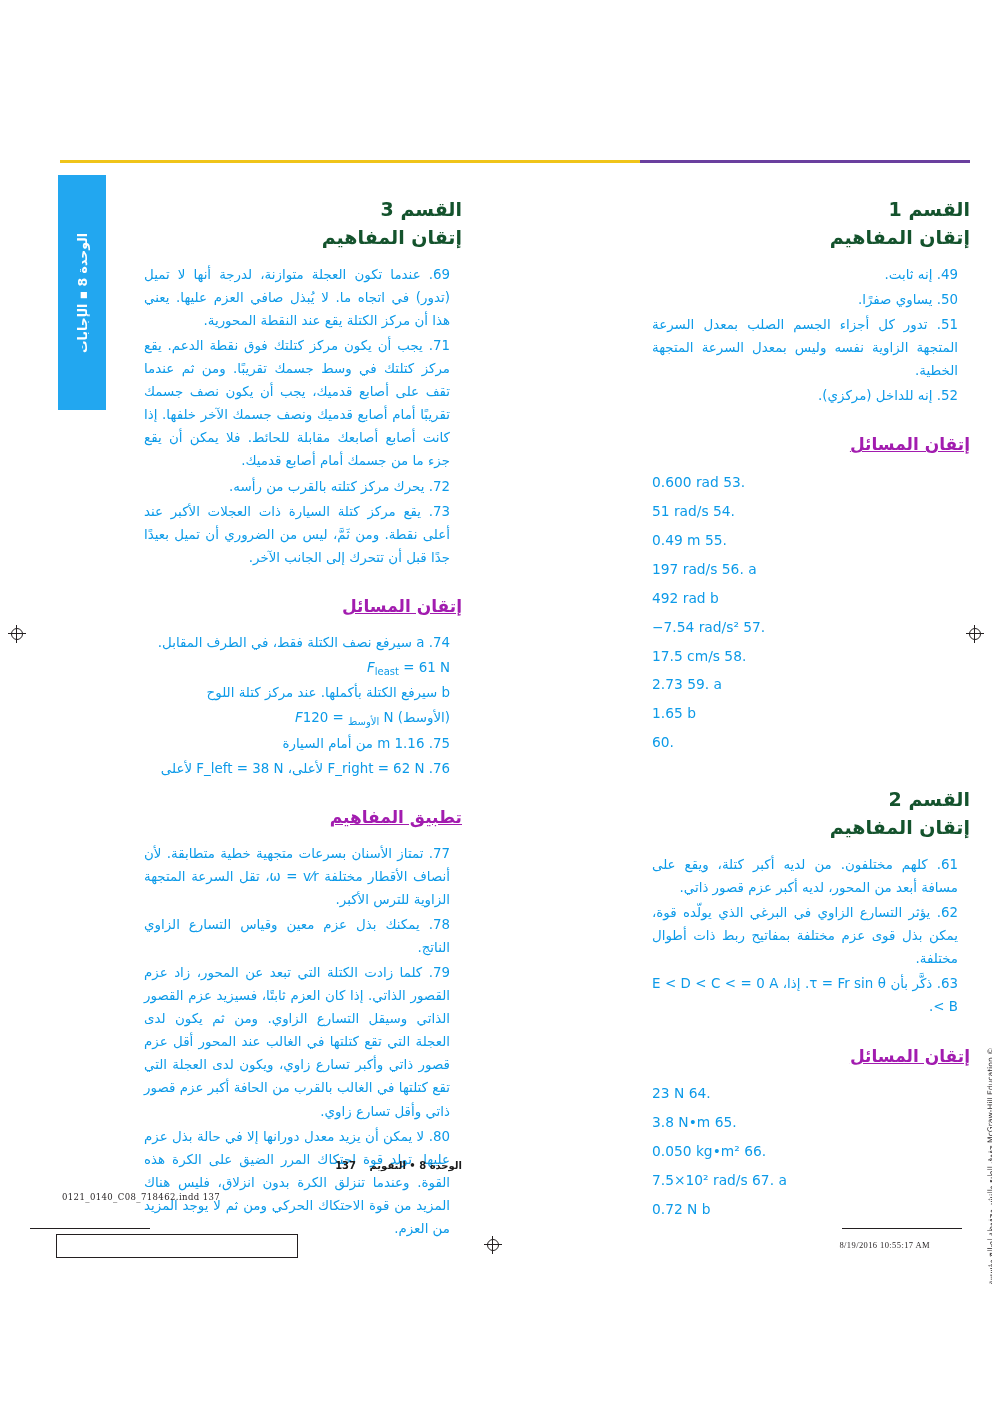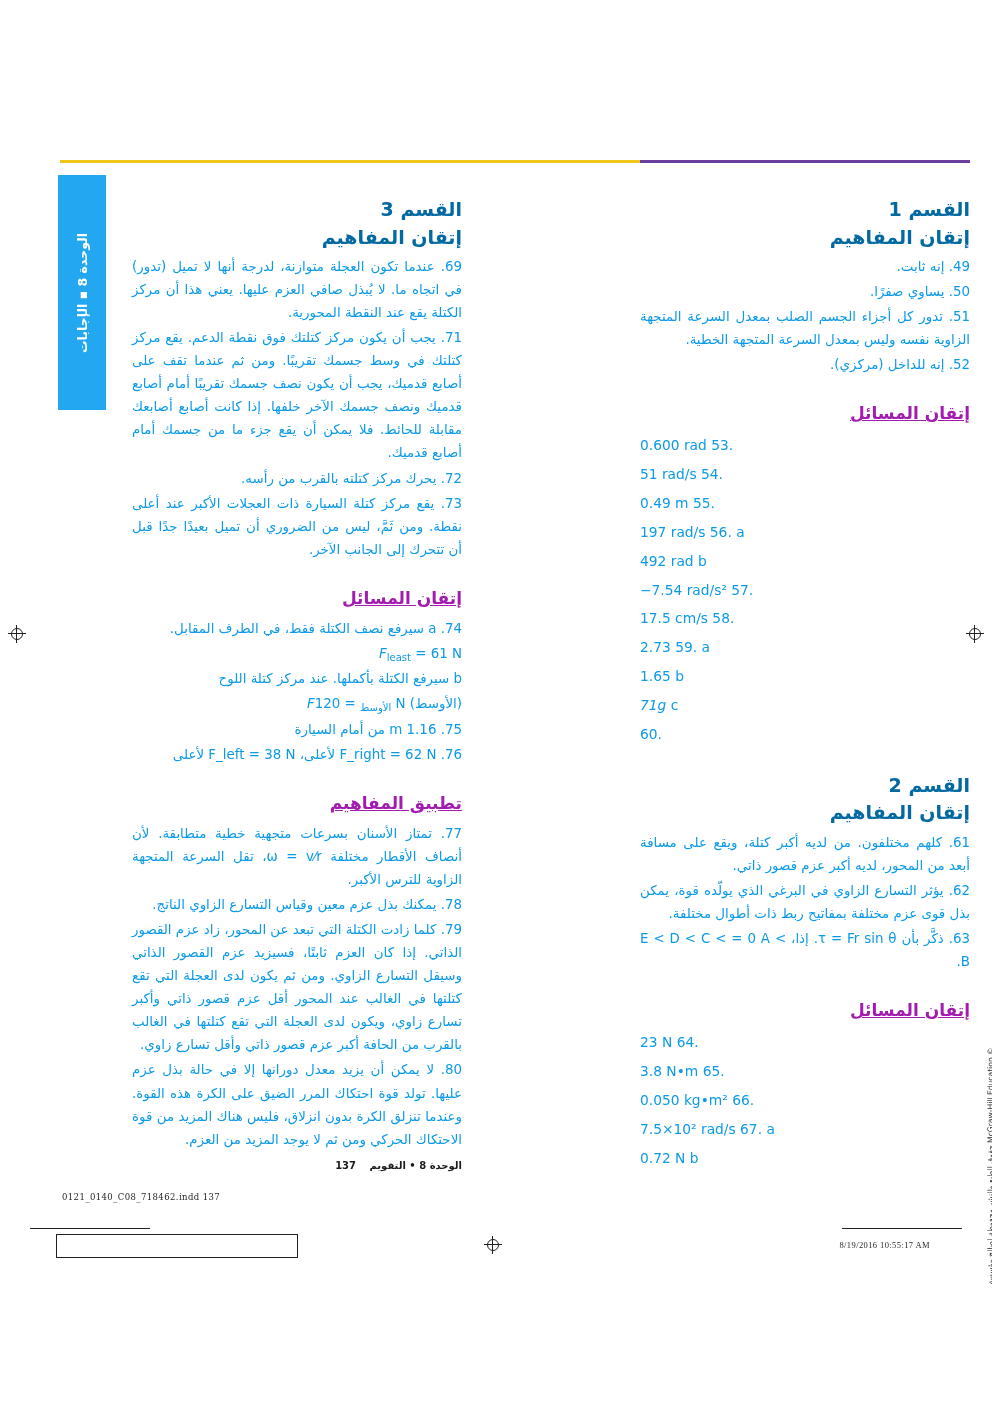"القسم 3" h2.section-title { color: #0369a1 -> #14532d }
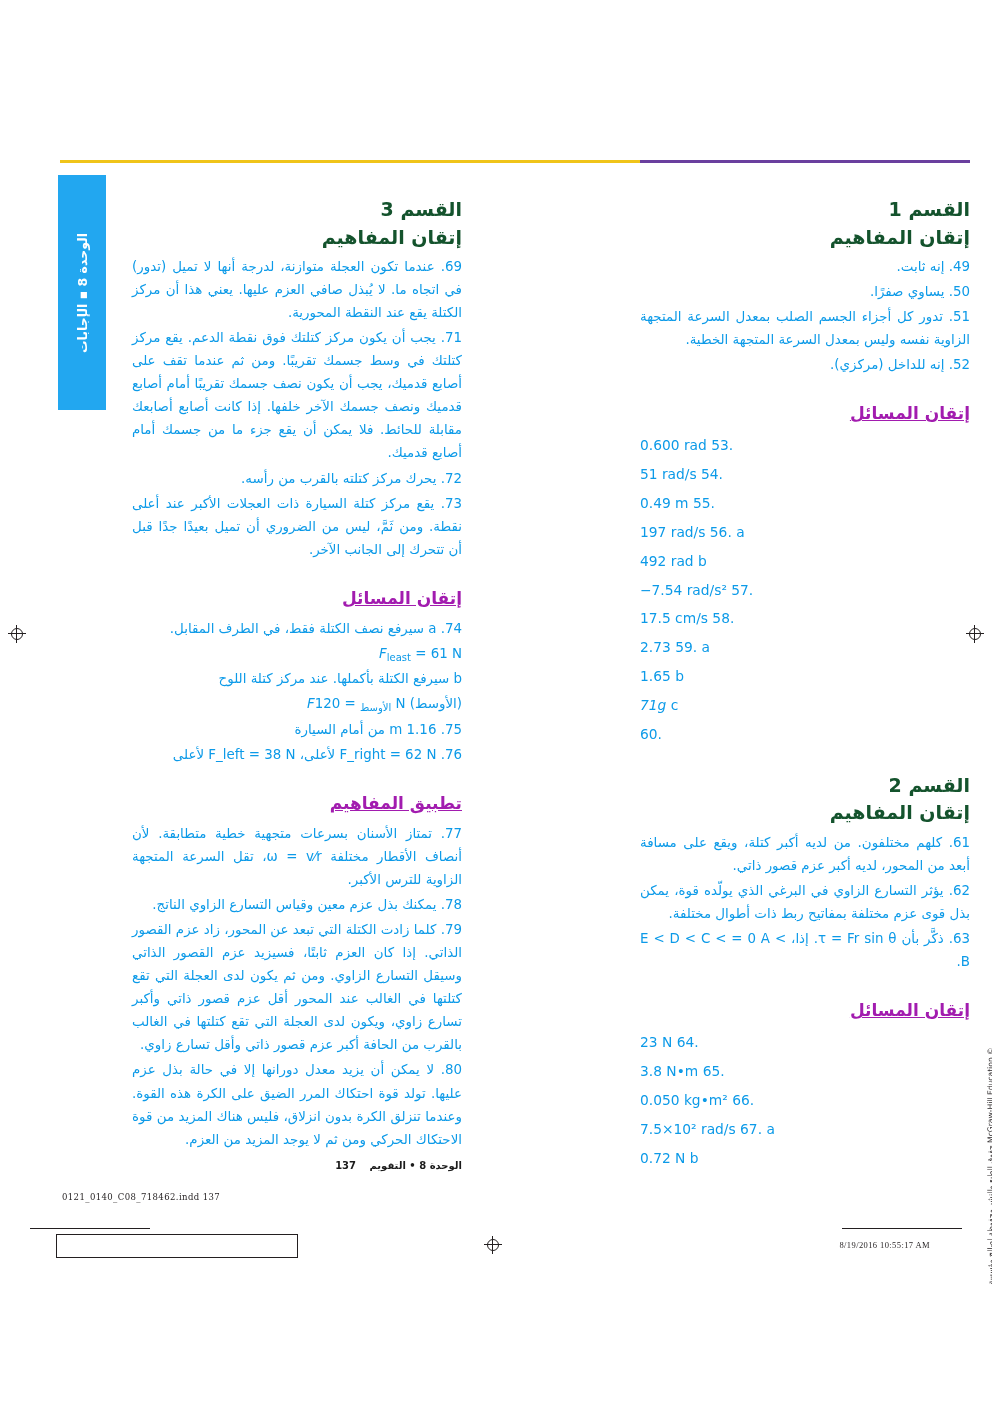"69. عندما تكون العجلة متوازنة،" ol.answers { margin: 0 -> 12px }
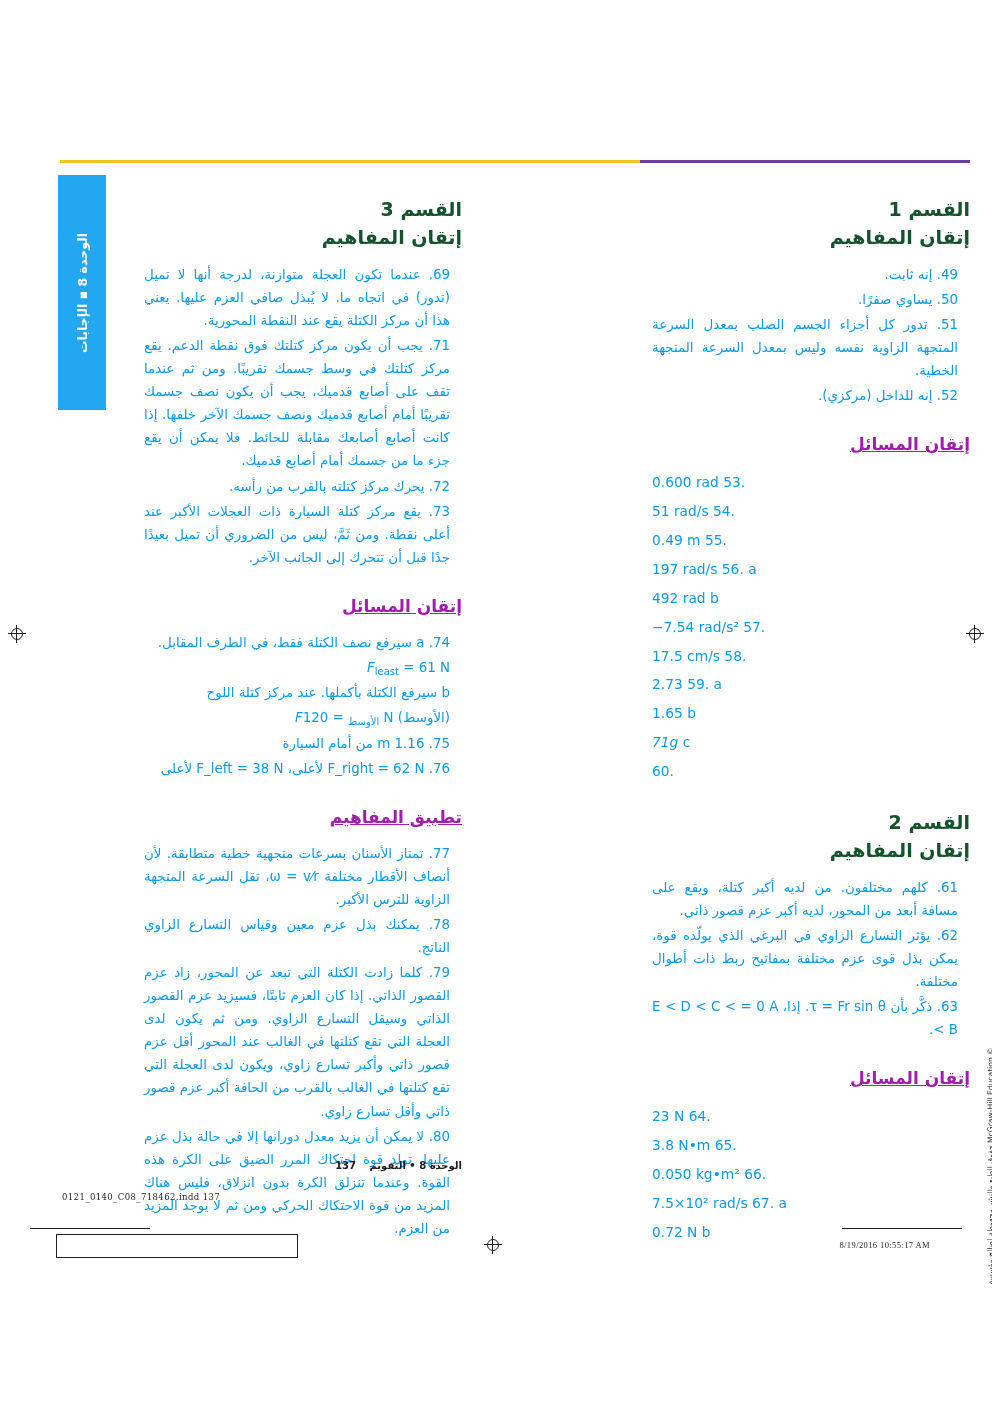"71g c" li { html: <li><span>71g</span> <span>c</span></li> -> none }
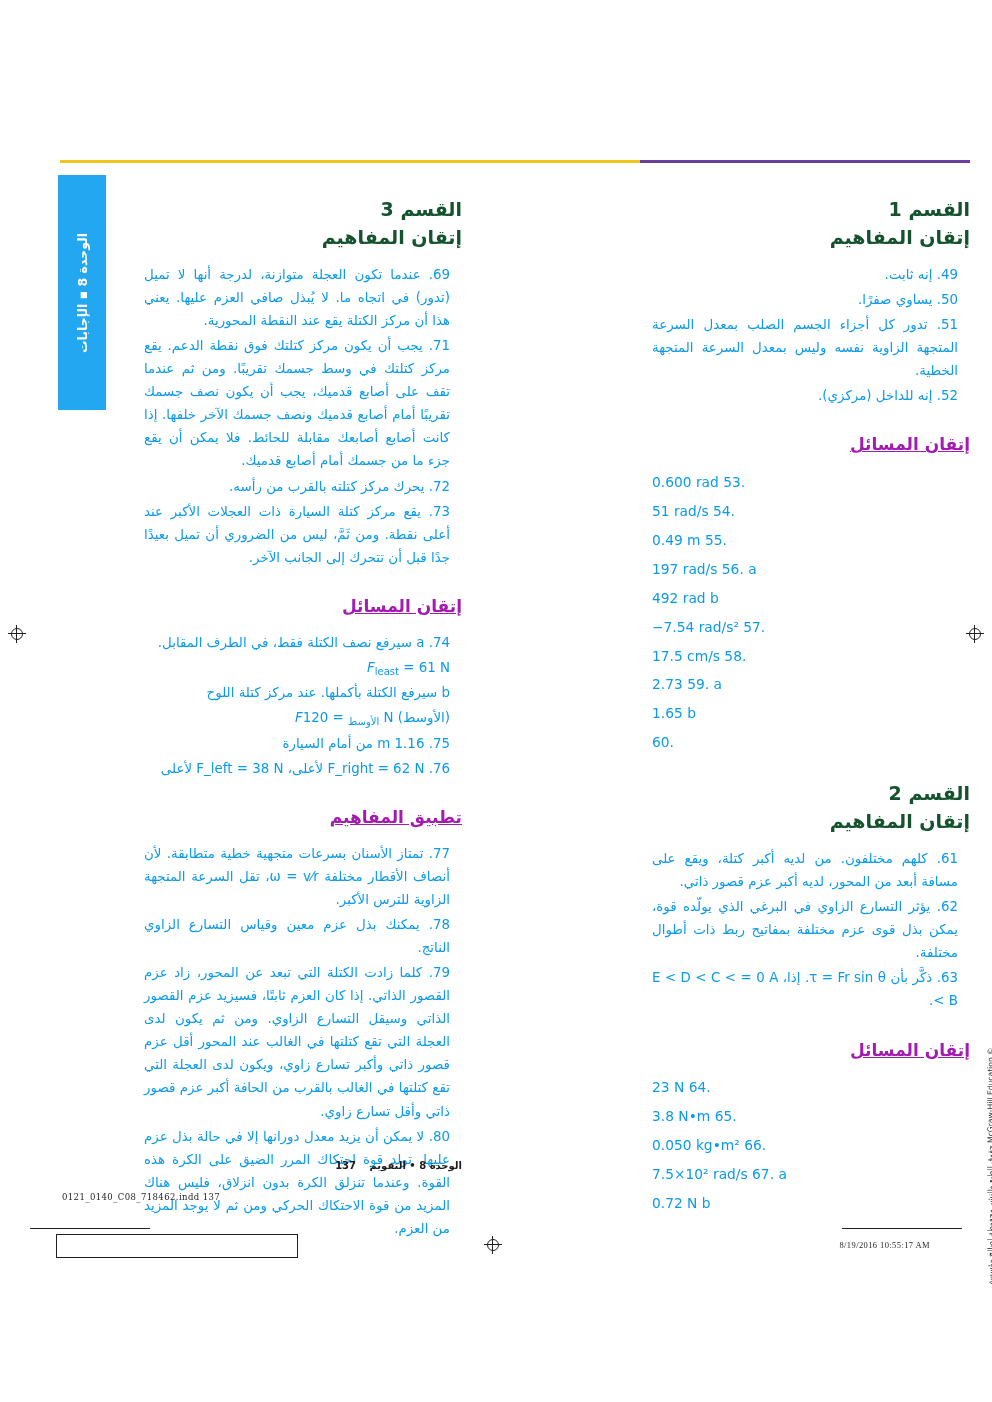"القسم 2" h2.section-title { margin-top: 24px -> 30px }
